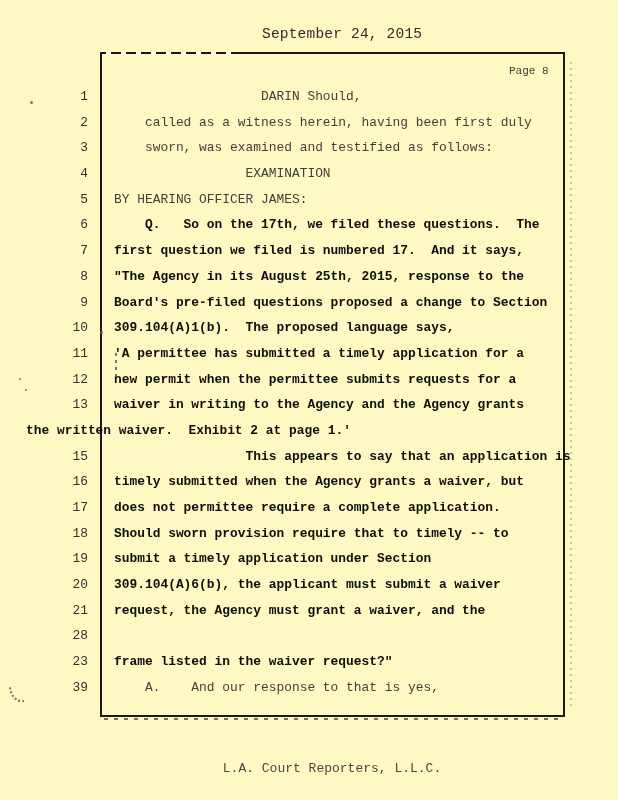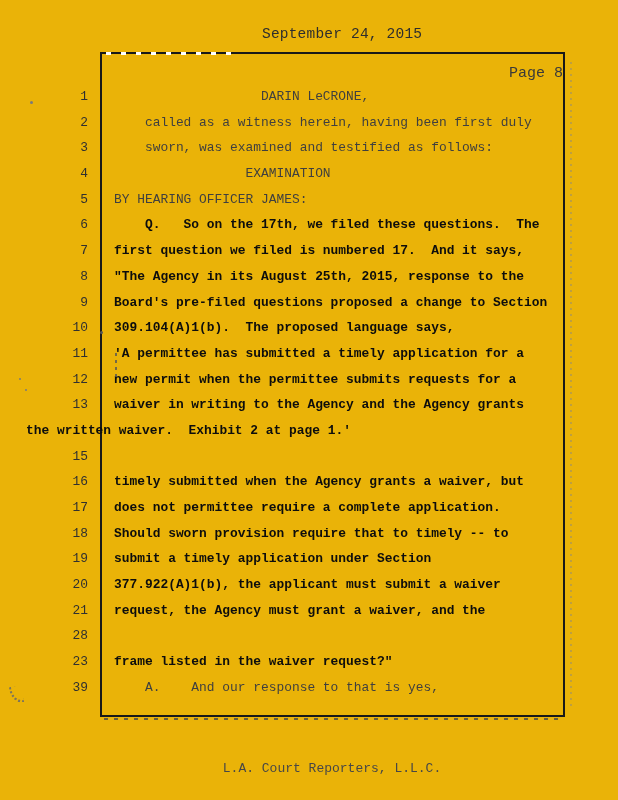"September 24, 2015" .page { background: #eab308 -> #fef9c3 }
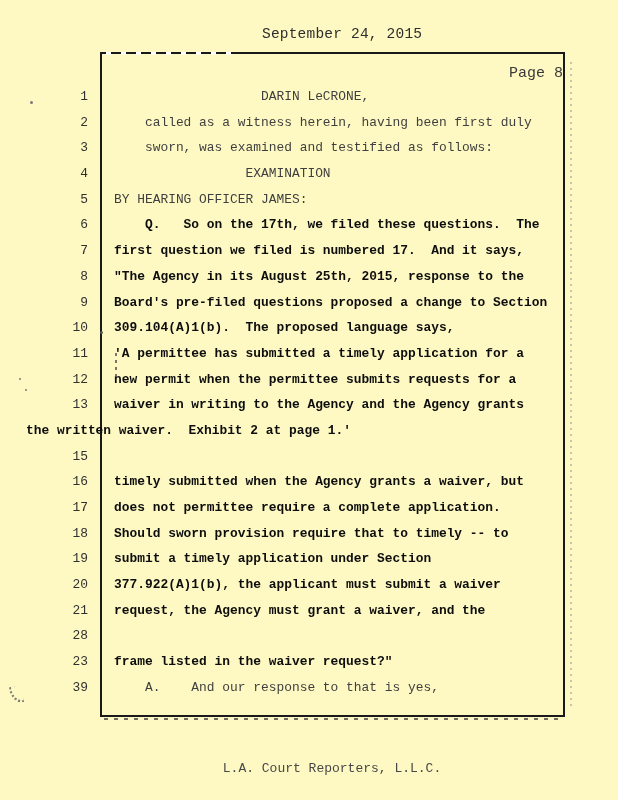"Page 8" .page-label { font-size: 15px -> 11px }
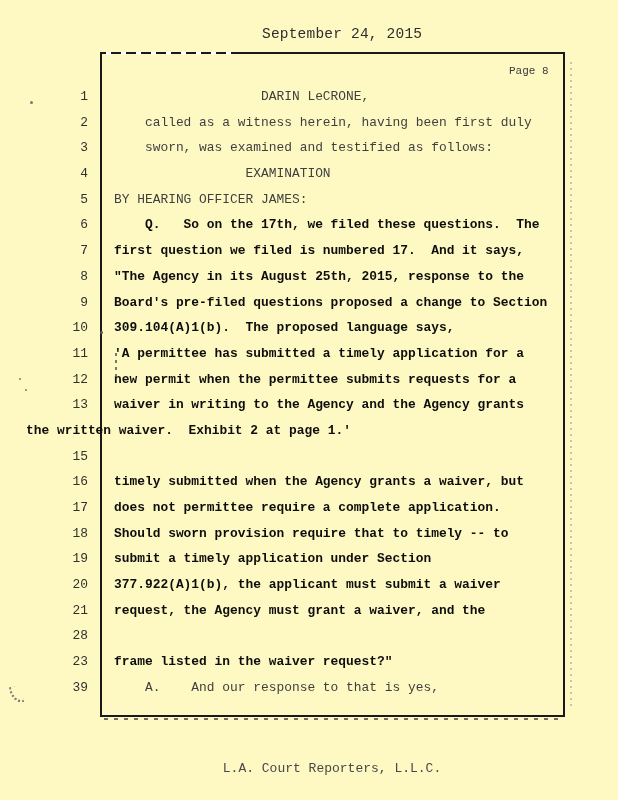"DARIN LeCRONE," span.line-text { text: LeCRONE -> Should }
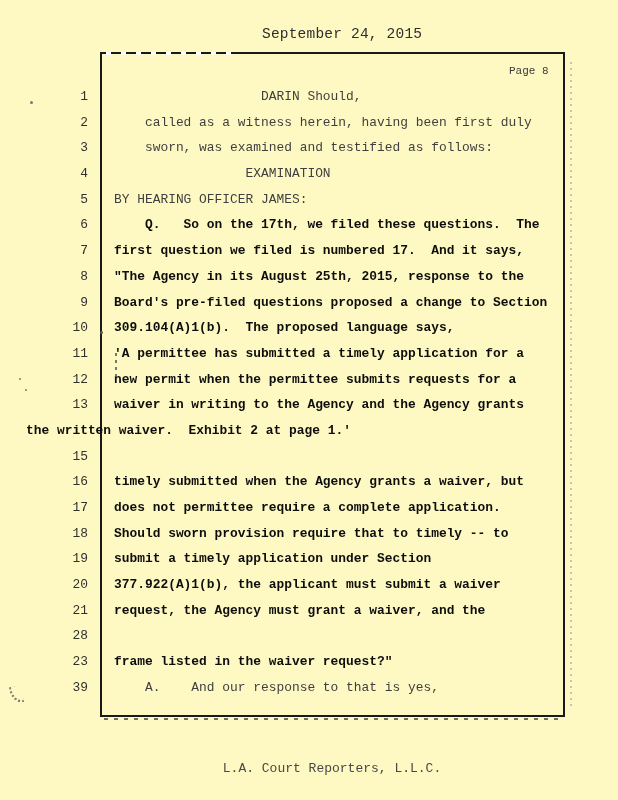"This appears to say that" span.line-text { html: none -> <span> This appears to say that an application is</span> }
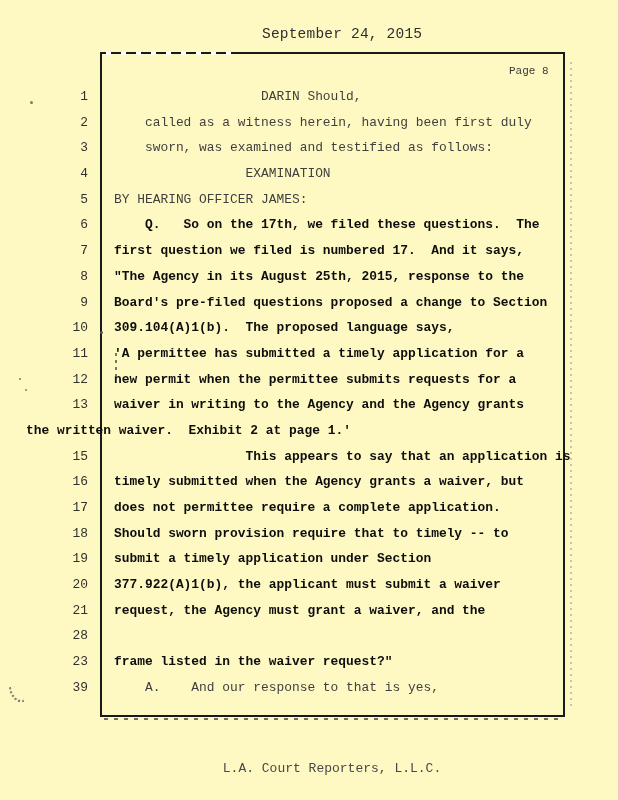"377.922(A)1(b), the applicant must" span.line-text { text: 377.922(A)1 -> 309.104(A)6 }
